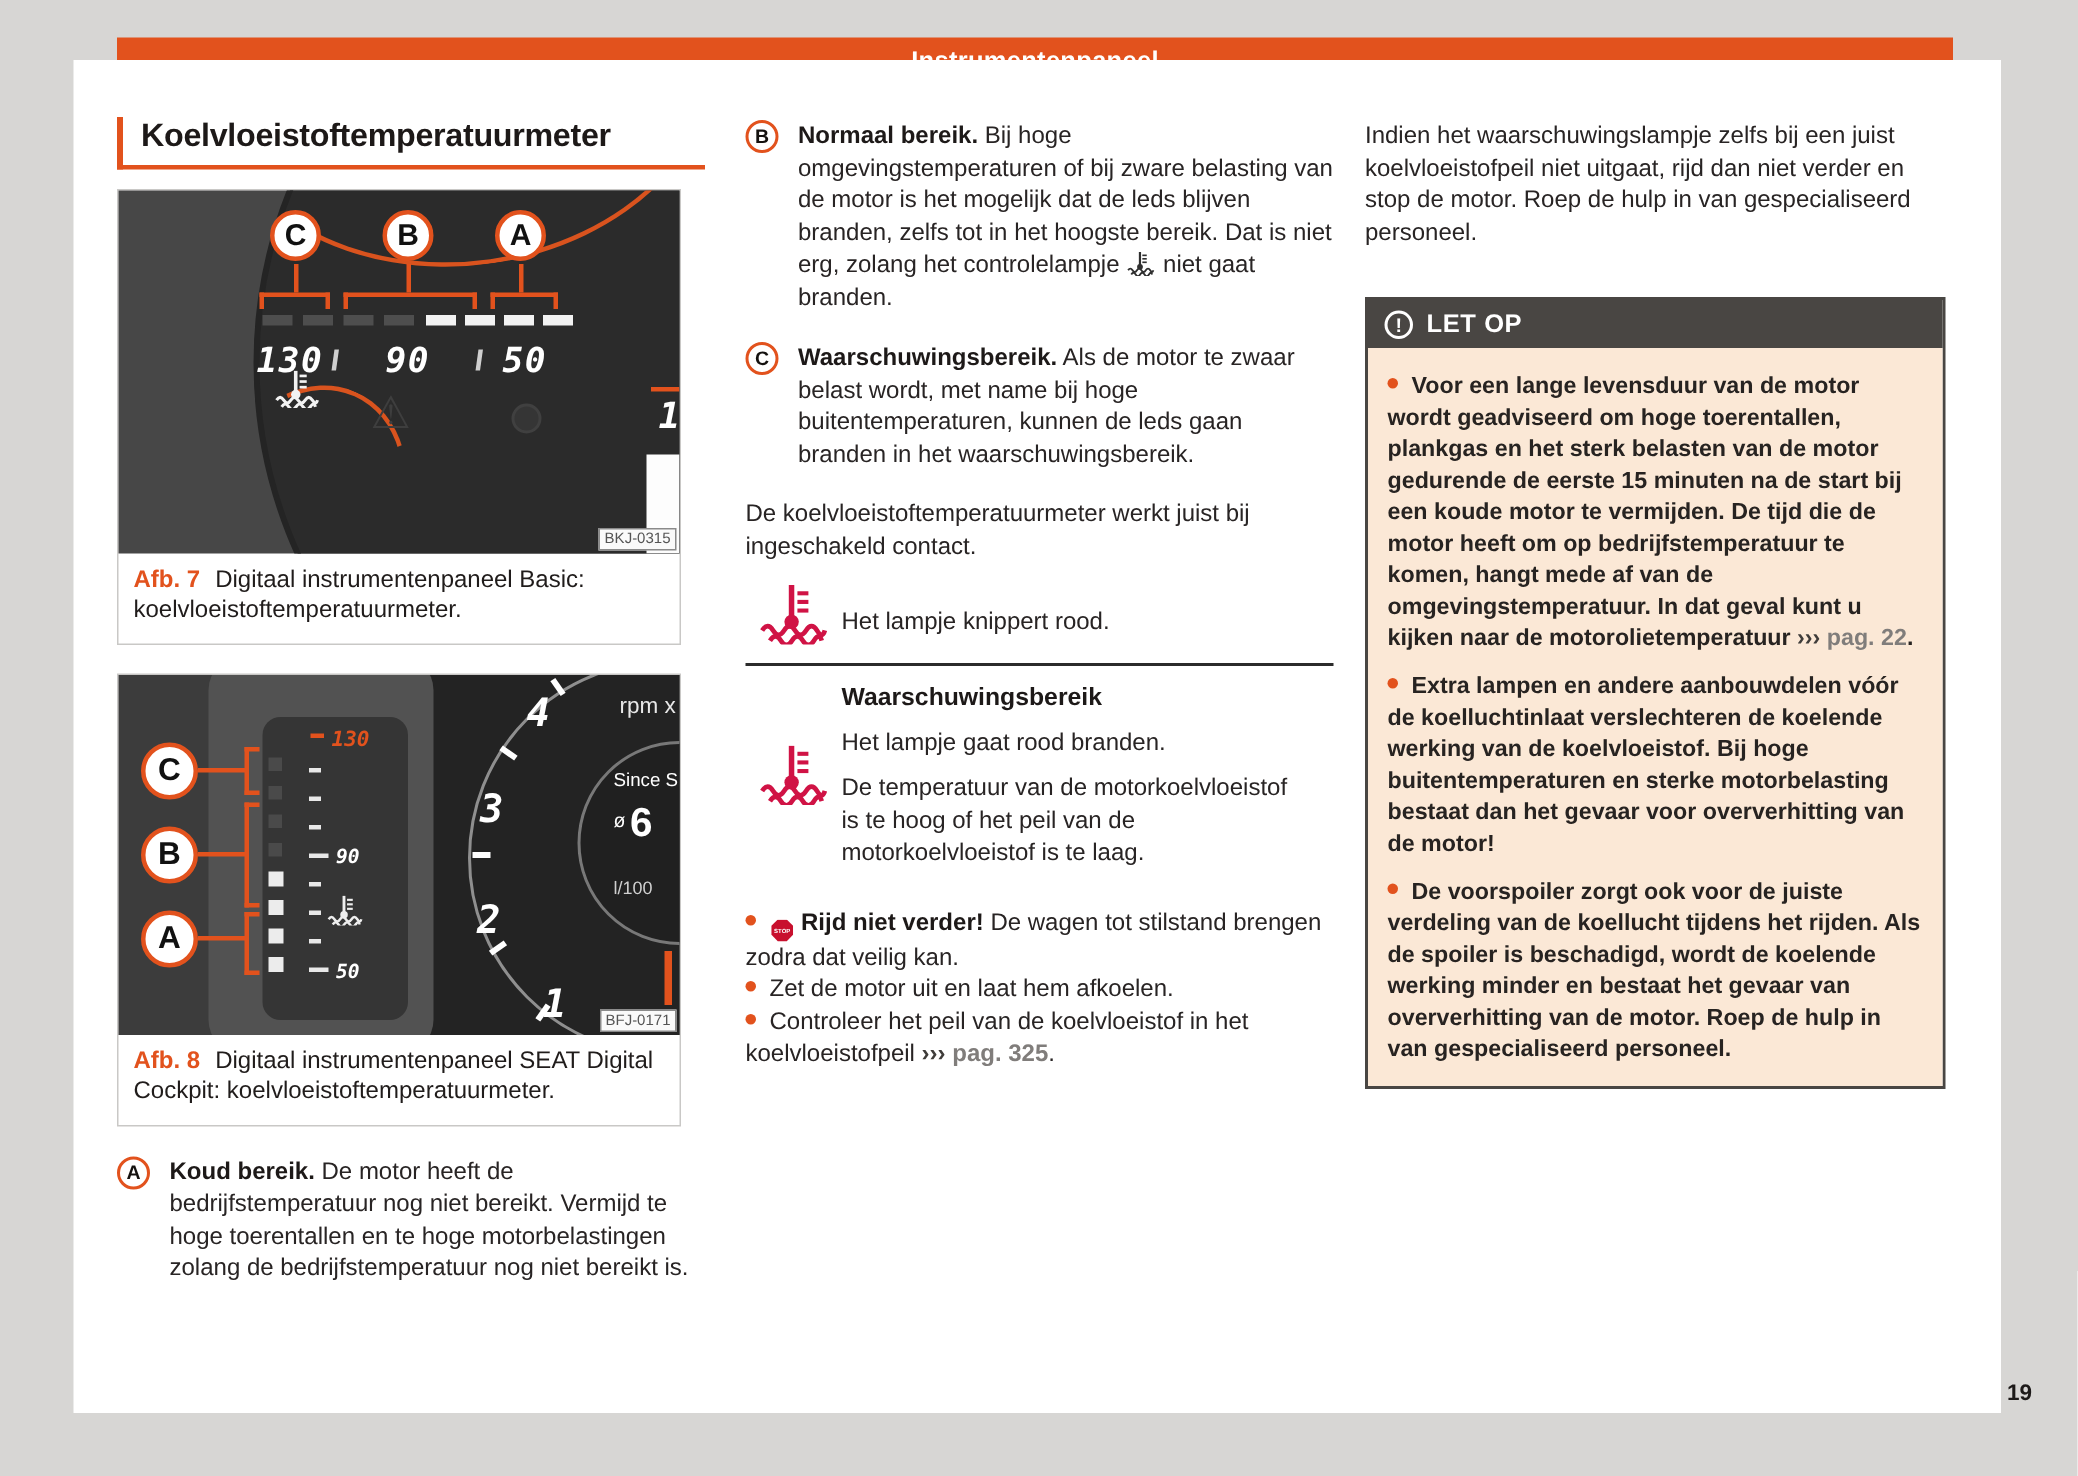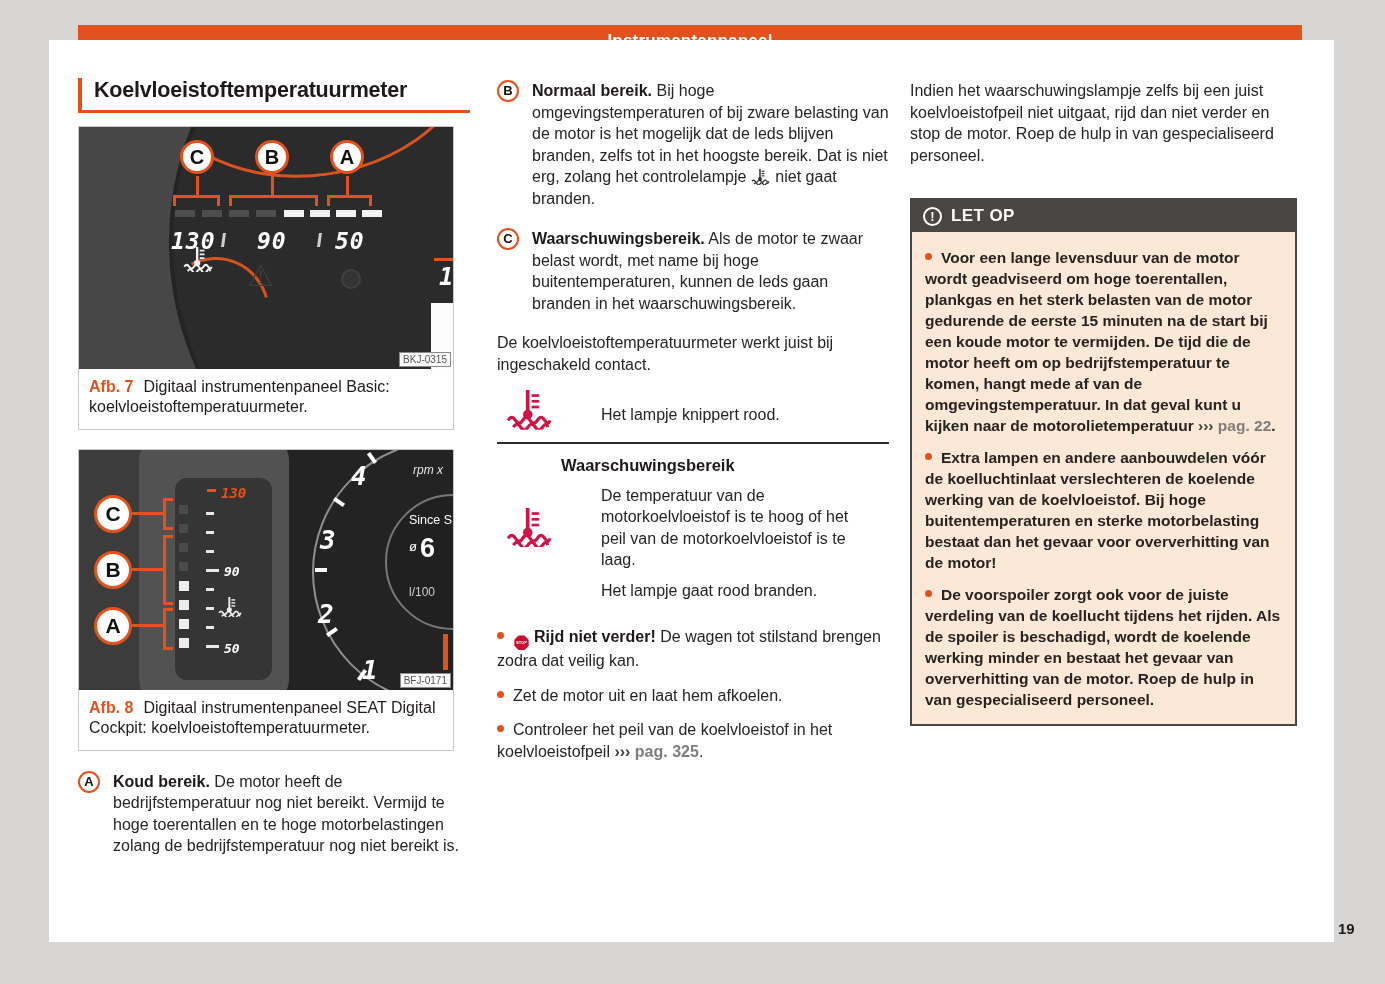"Het lampje knippert rood." .lamp-line { margin-left: 40px -> none }
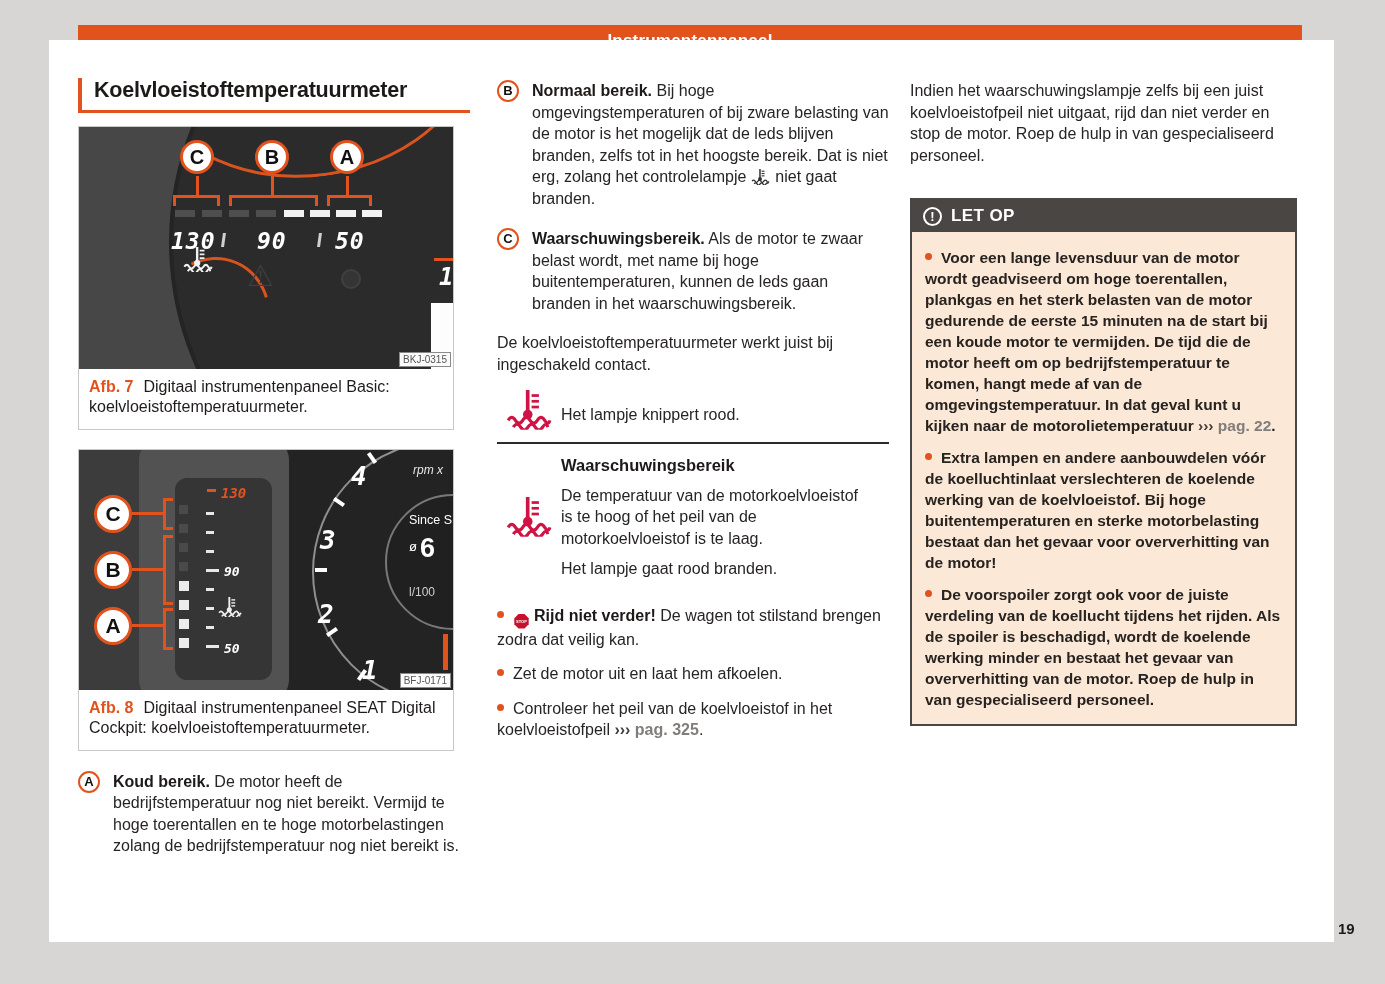"rpm x" .f8-rpm { font-size: 12px -> 15px; font-style: italic -> none }
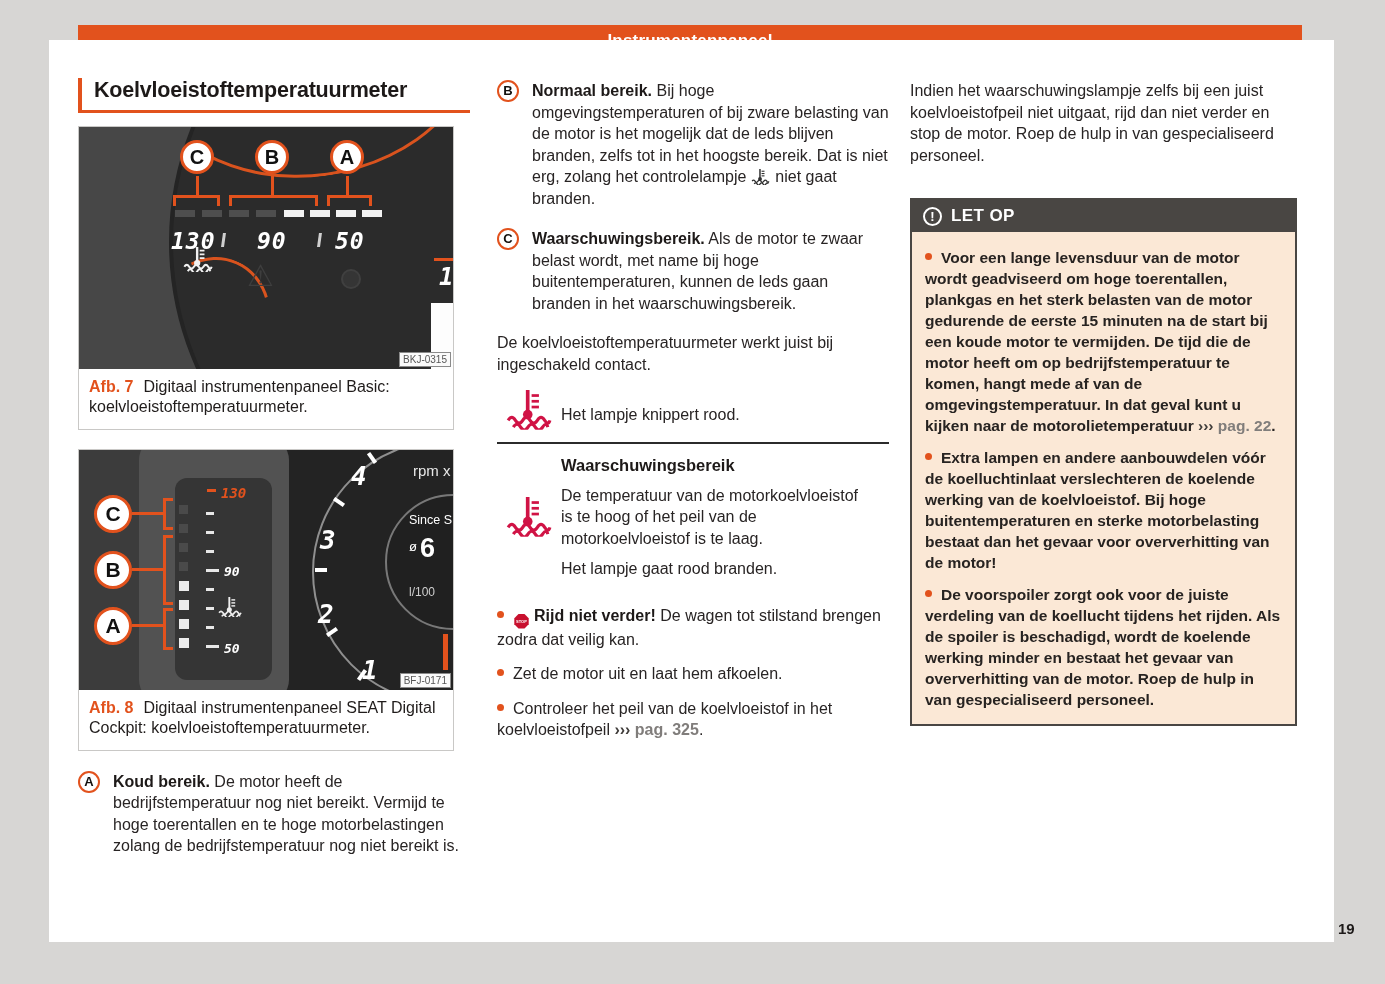"De temperatuur van de motorkoelvloeistof" p.lamp-line { order: before "Het lampje gaat rood branden." -> after "Het lampje gaat rood branden." }
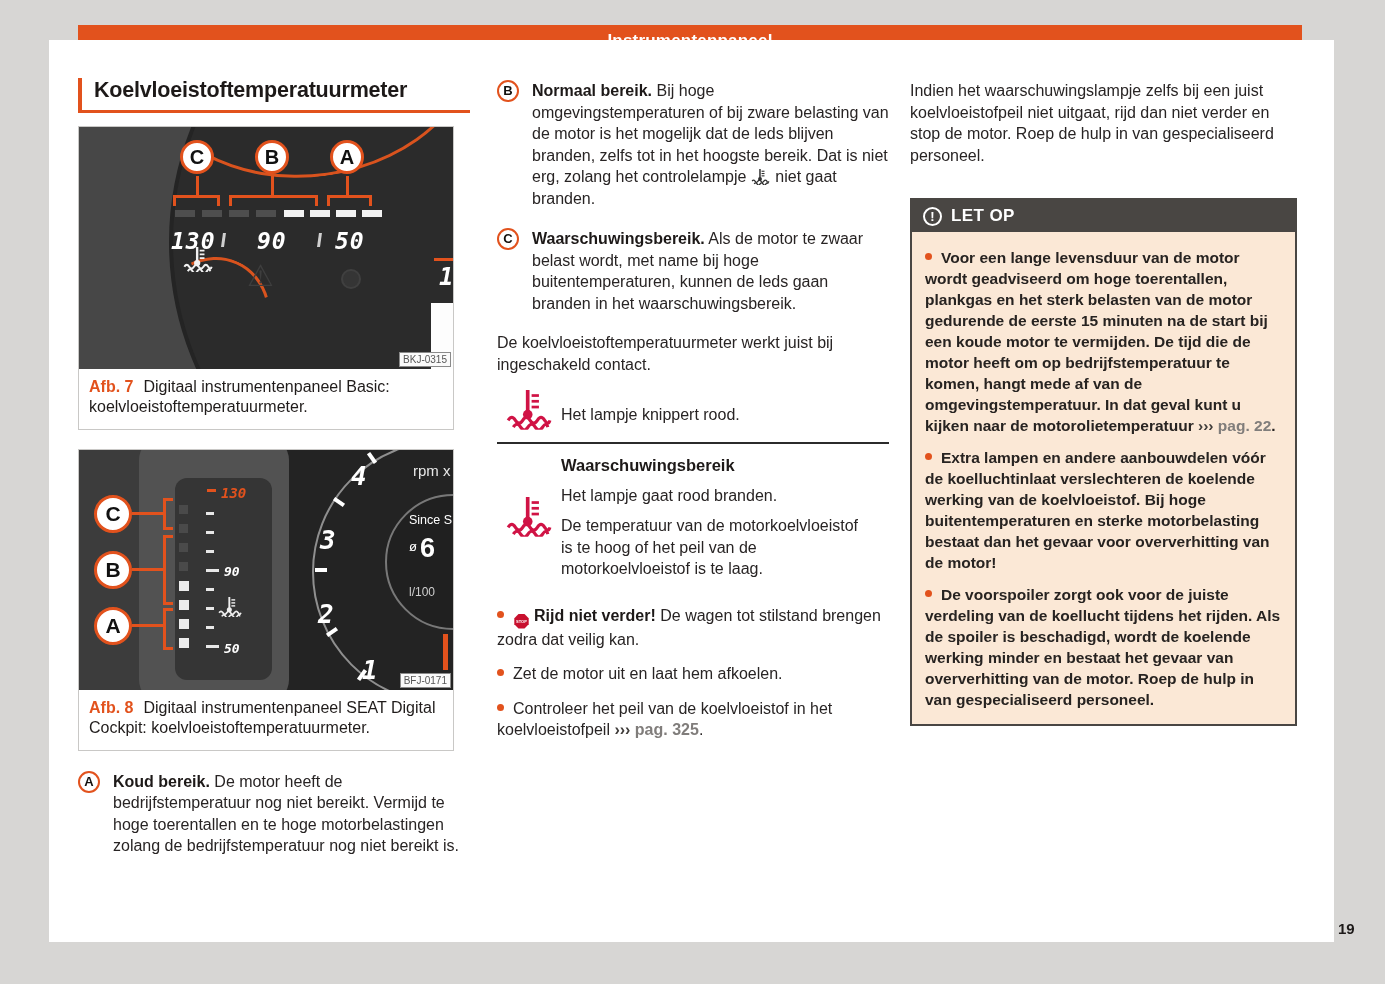"Zet de motor uit en" .mb { margin-top: 13px -> none }
